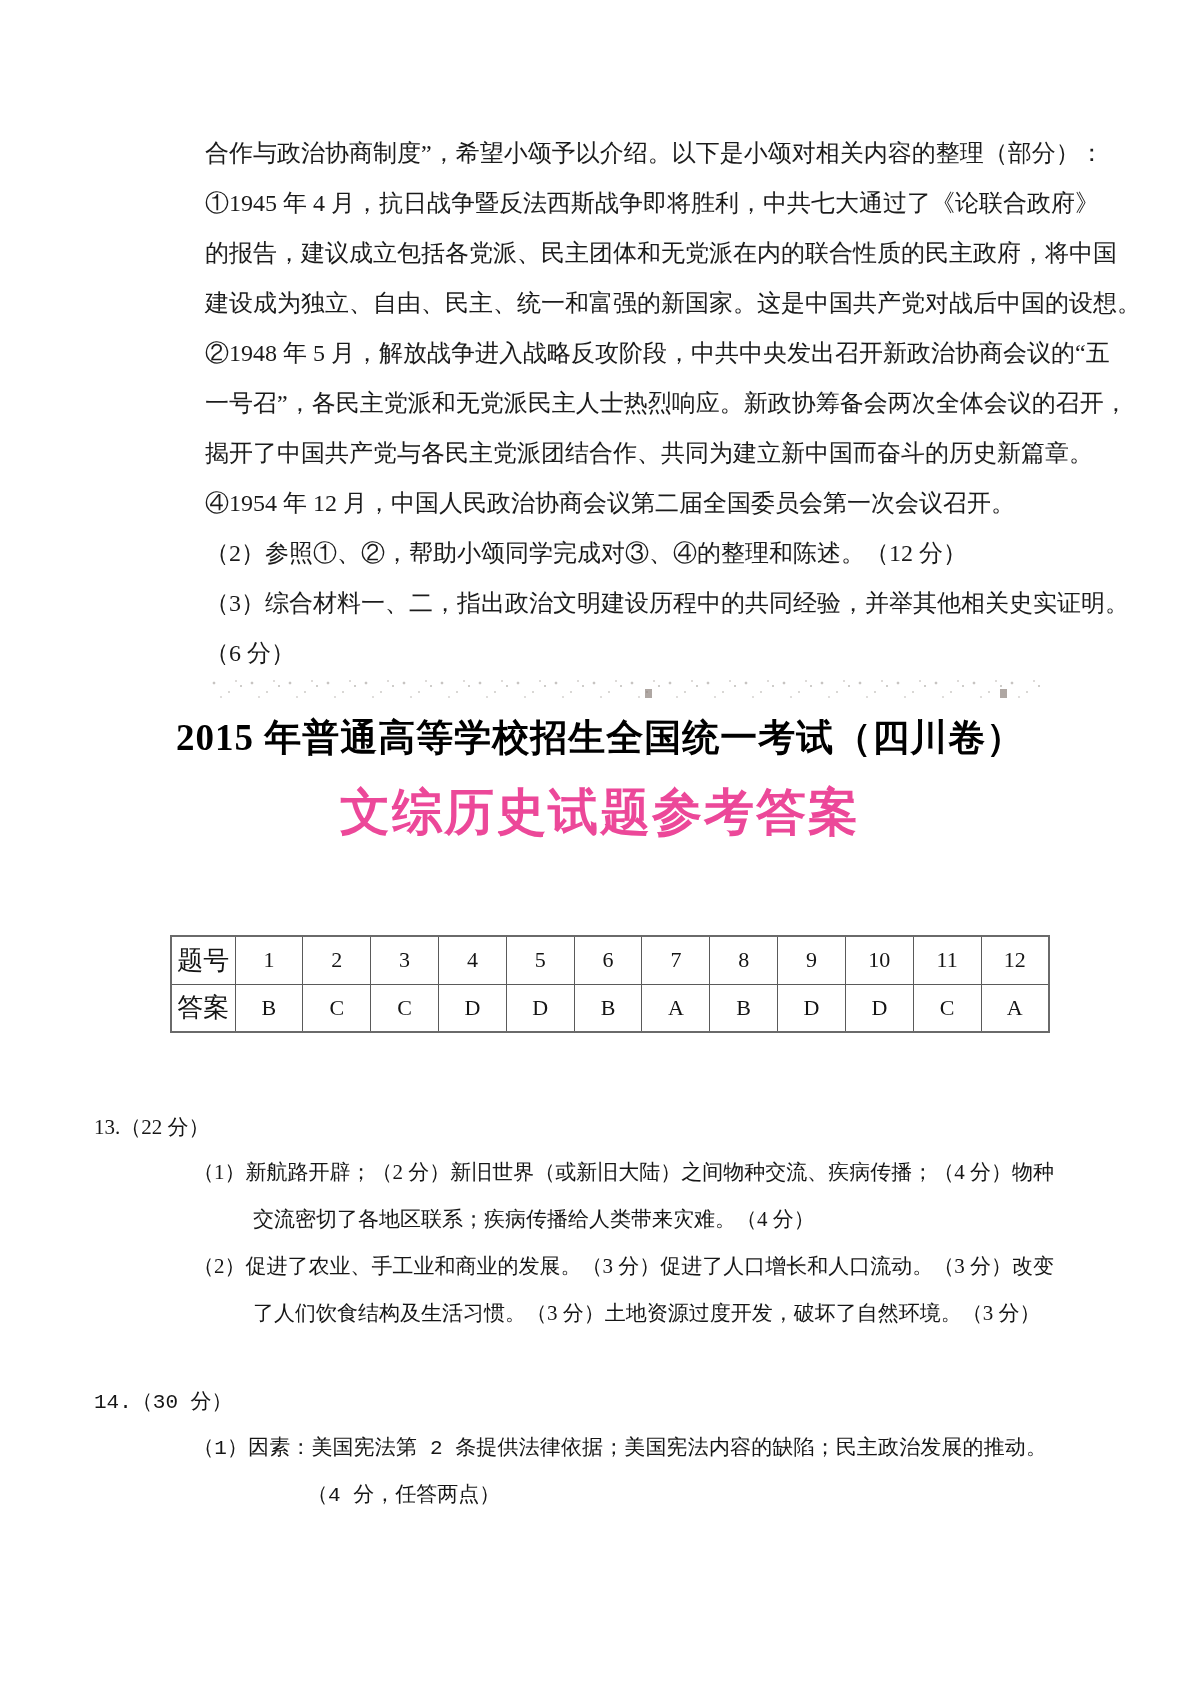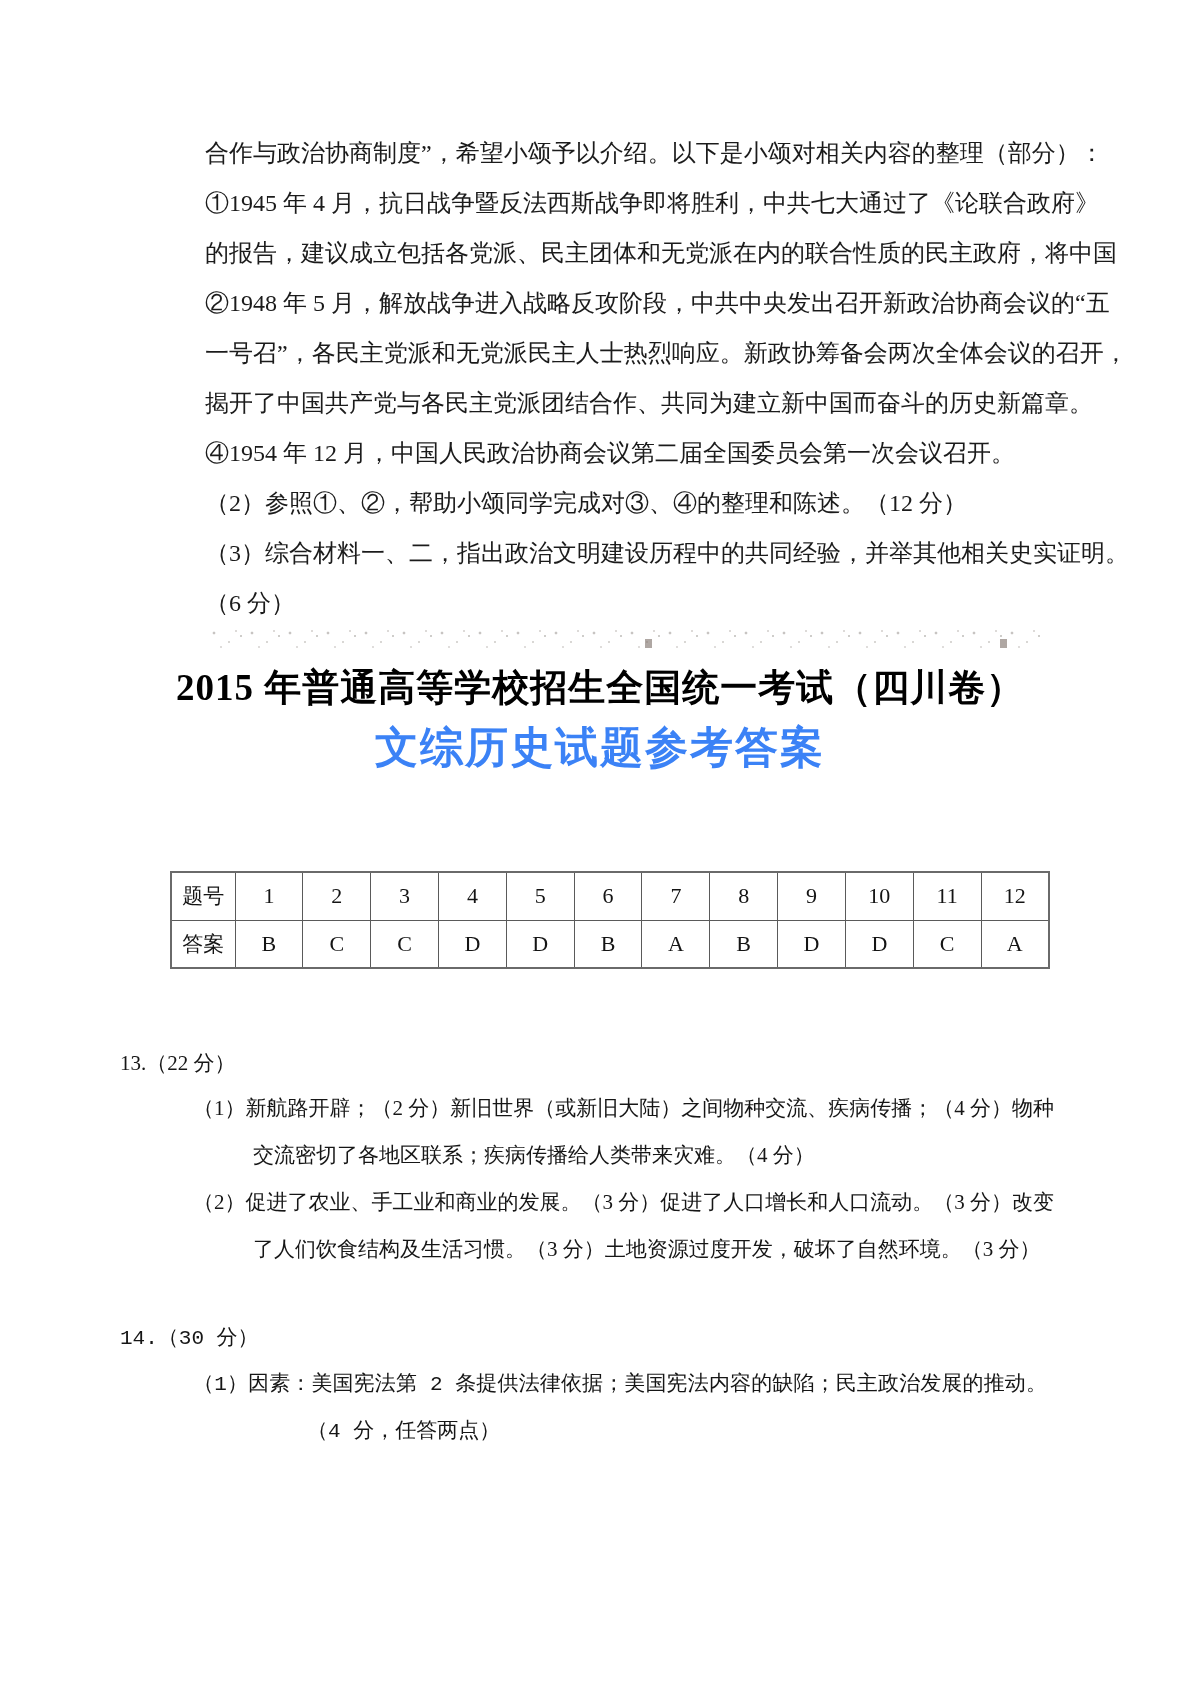"建设成为独立、自由、民主、统一和富强的新国家。这是中国共产党对战后中国的设想。" div.m-line { html: none -> <div>建设成为独立、自由、民主、统一和富强的新国家。这是中国共产党对战后中国的设想。</div> }
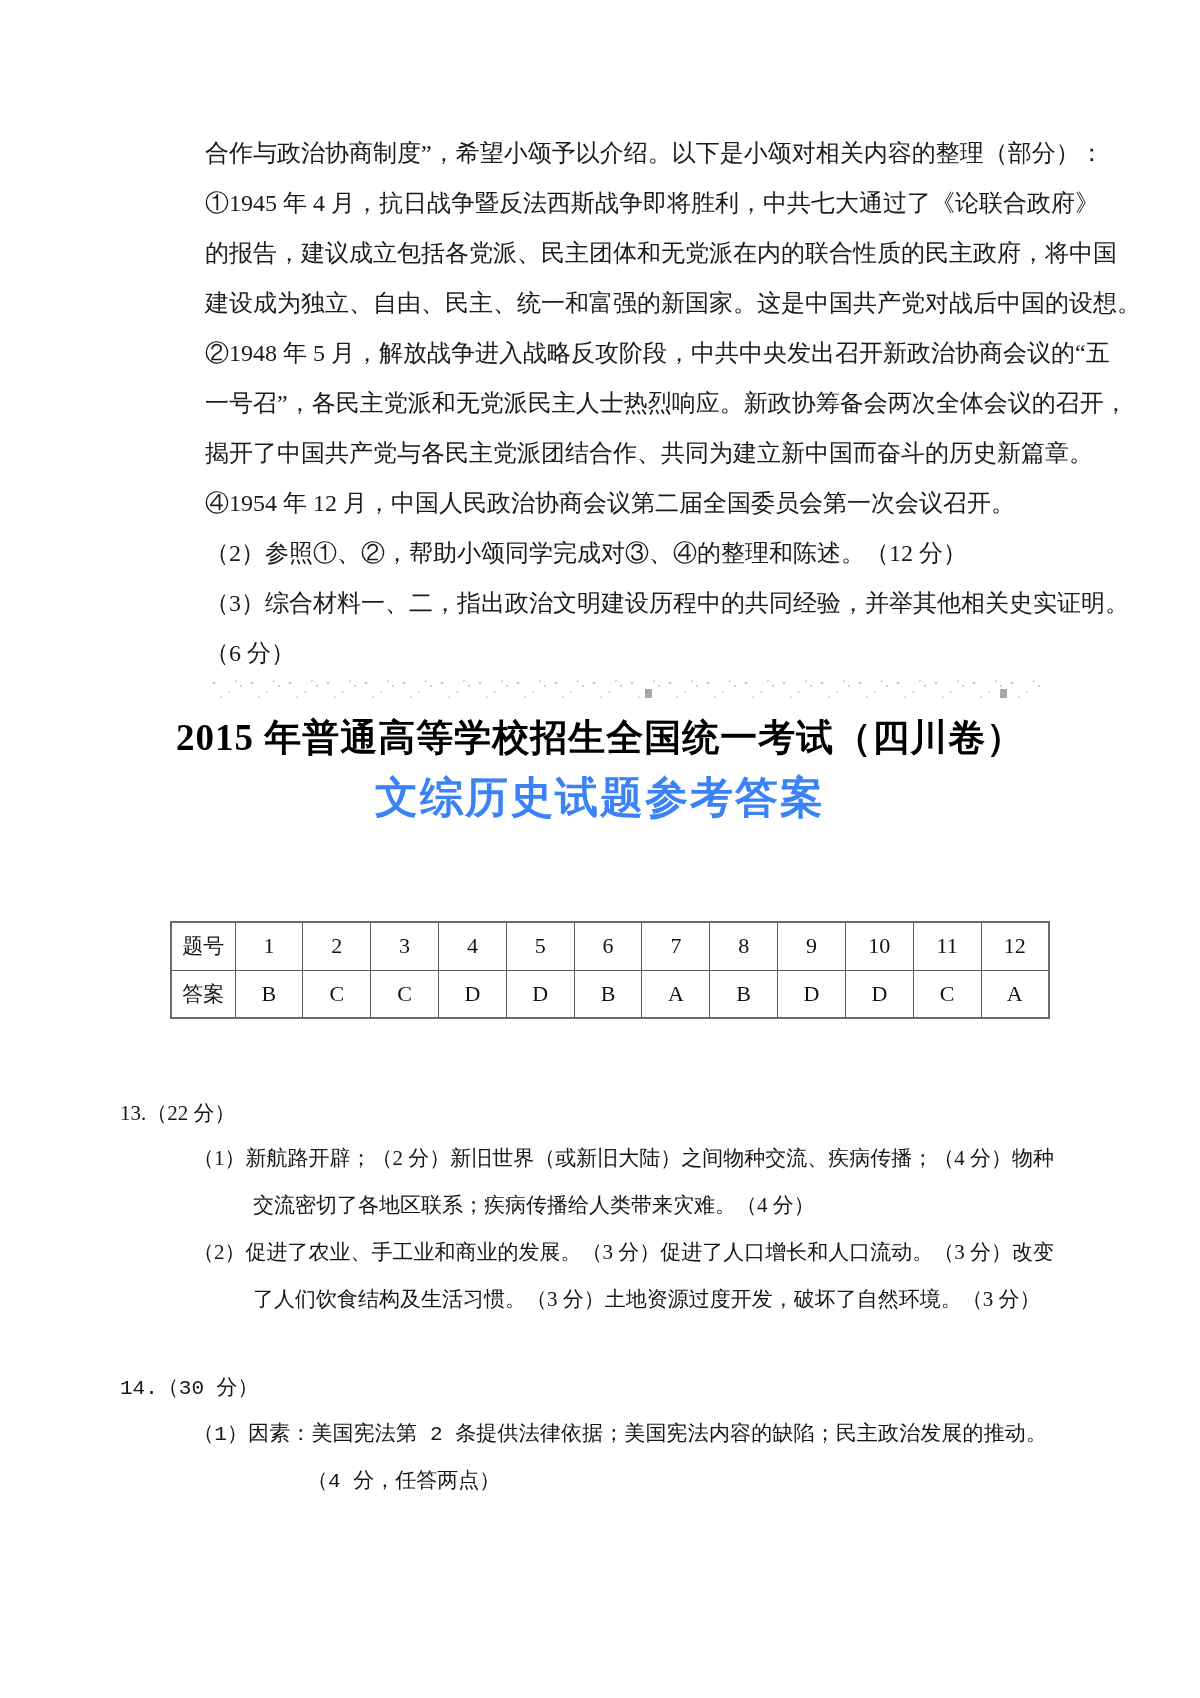"文综历史试题参考答案" .title2 { color: #3b82f6 -> #ec4899; font-size: 43px -> 50px; margin-top: 7px -> 21px }
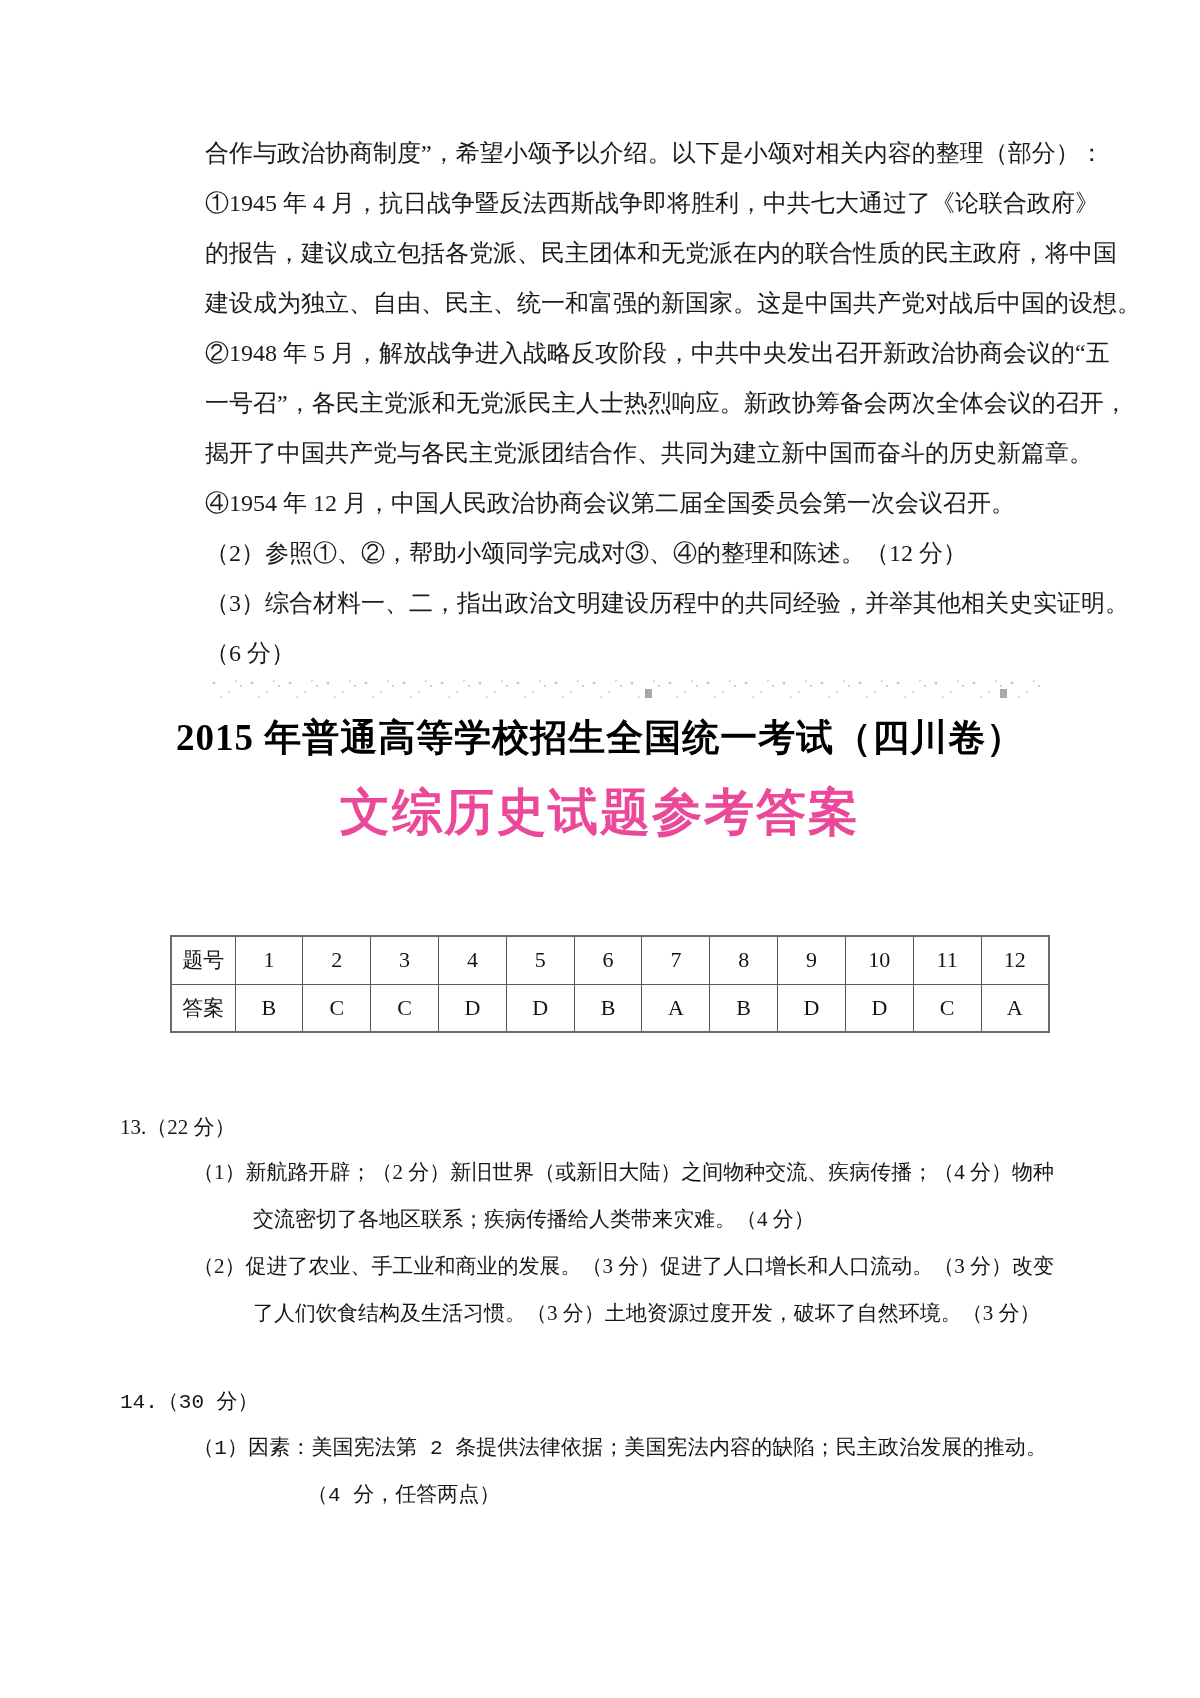"题号" .ans-table td.lbl { font-size: 21px -> 26px }
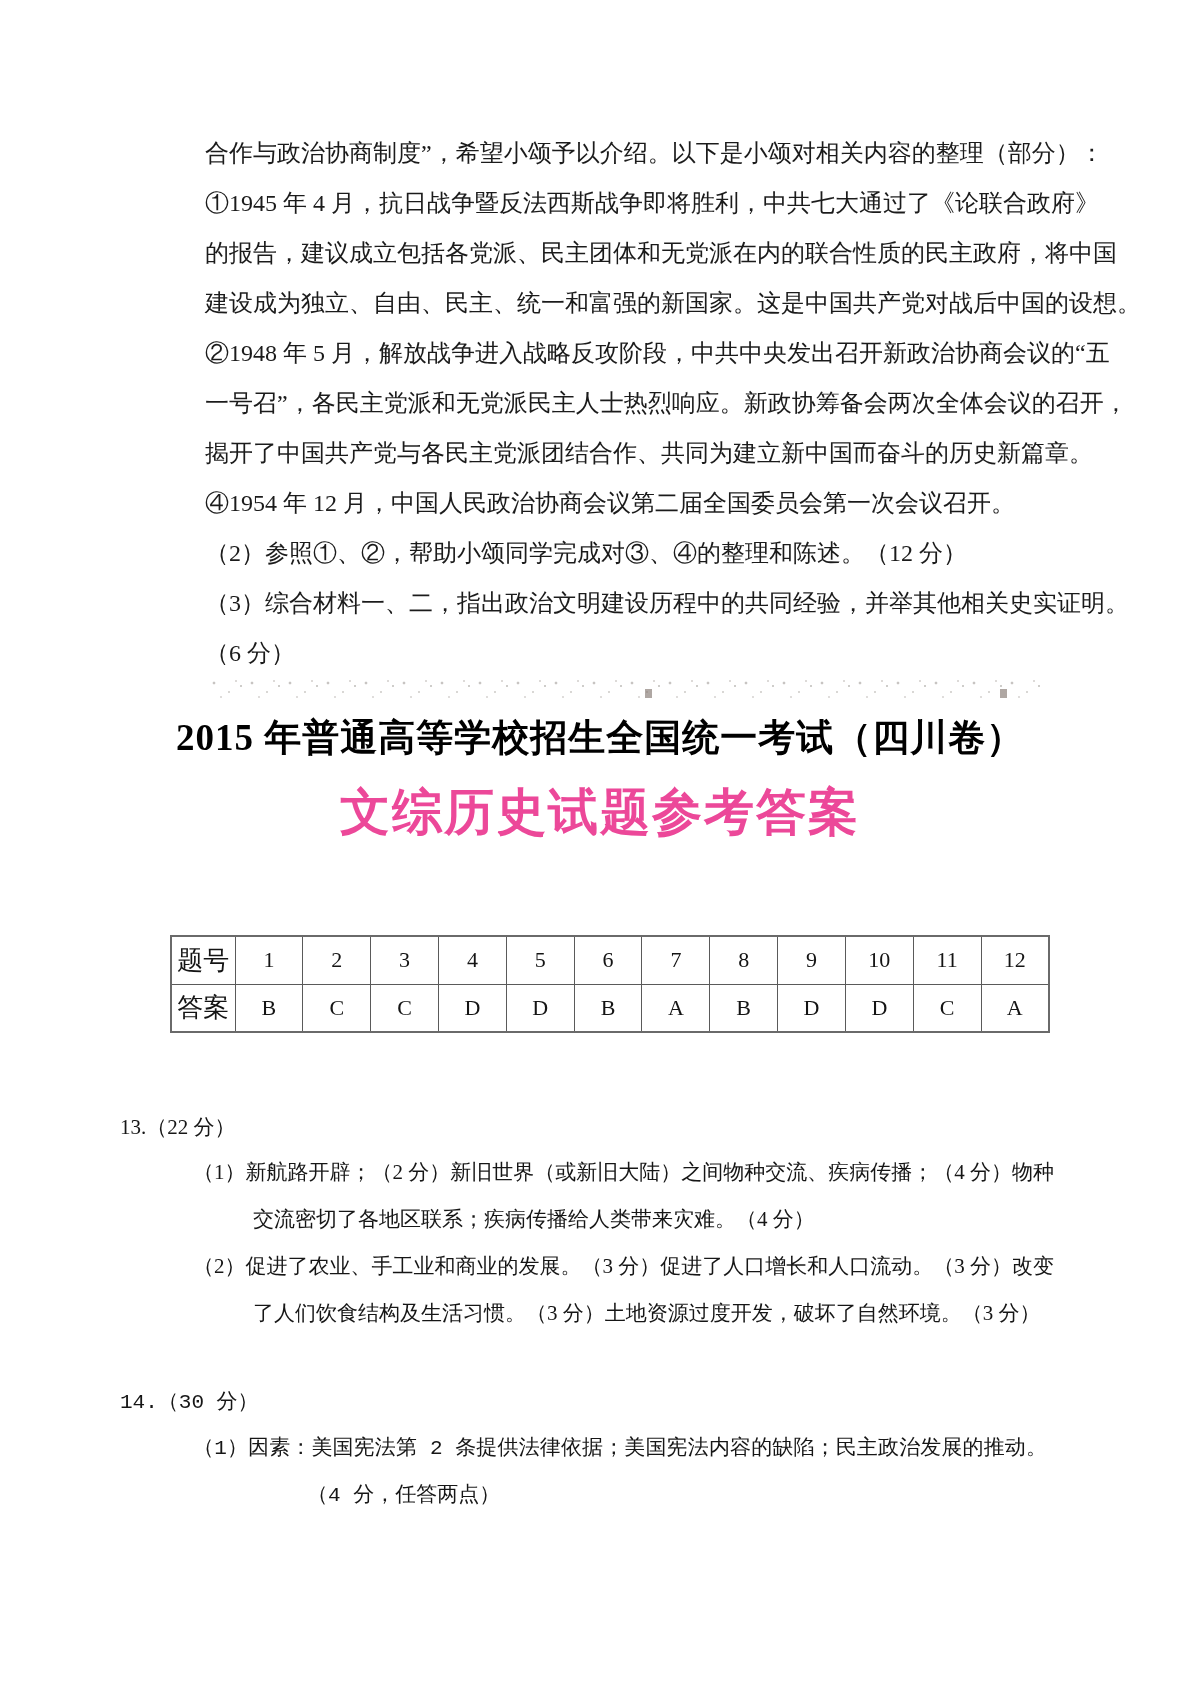"13.（22 分）" .q-head { margin-left: 120px -> 94px }
